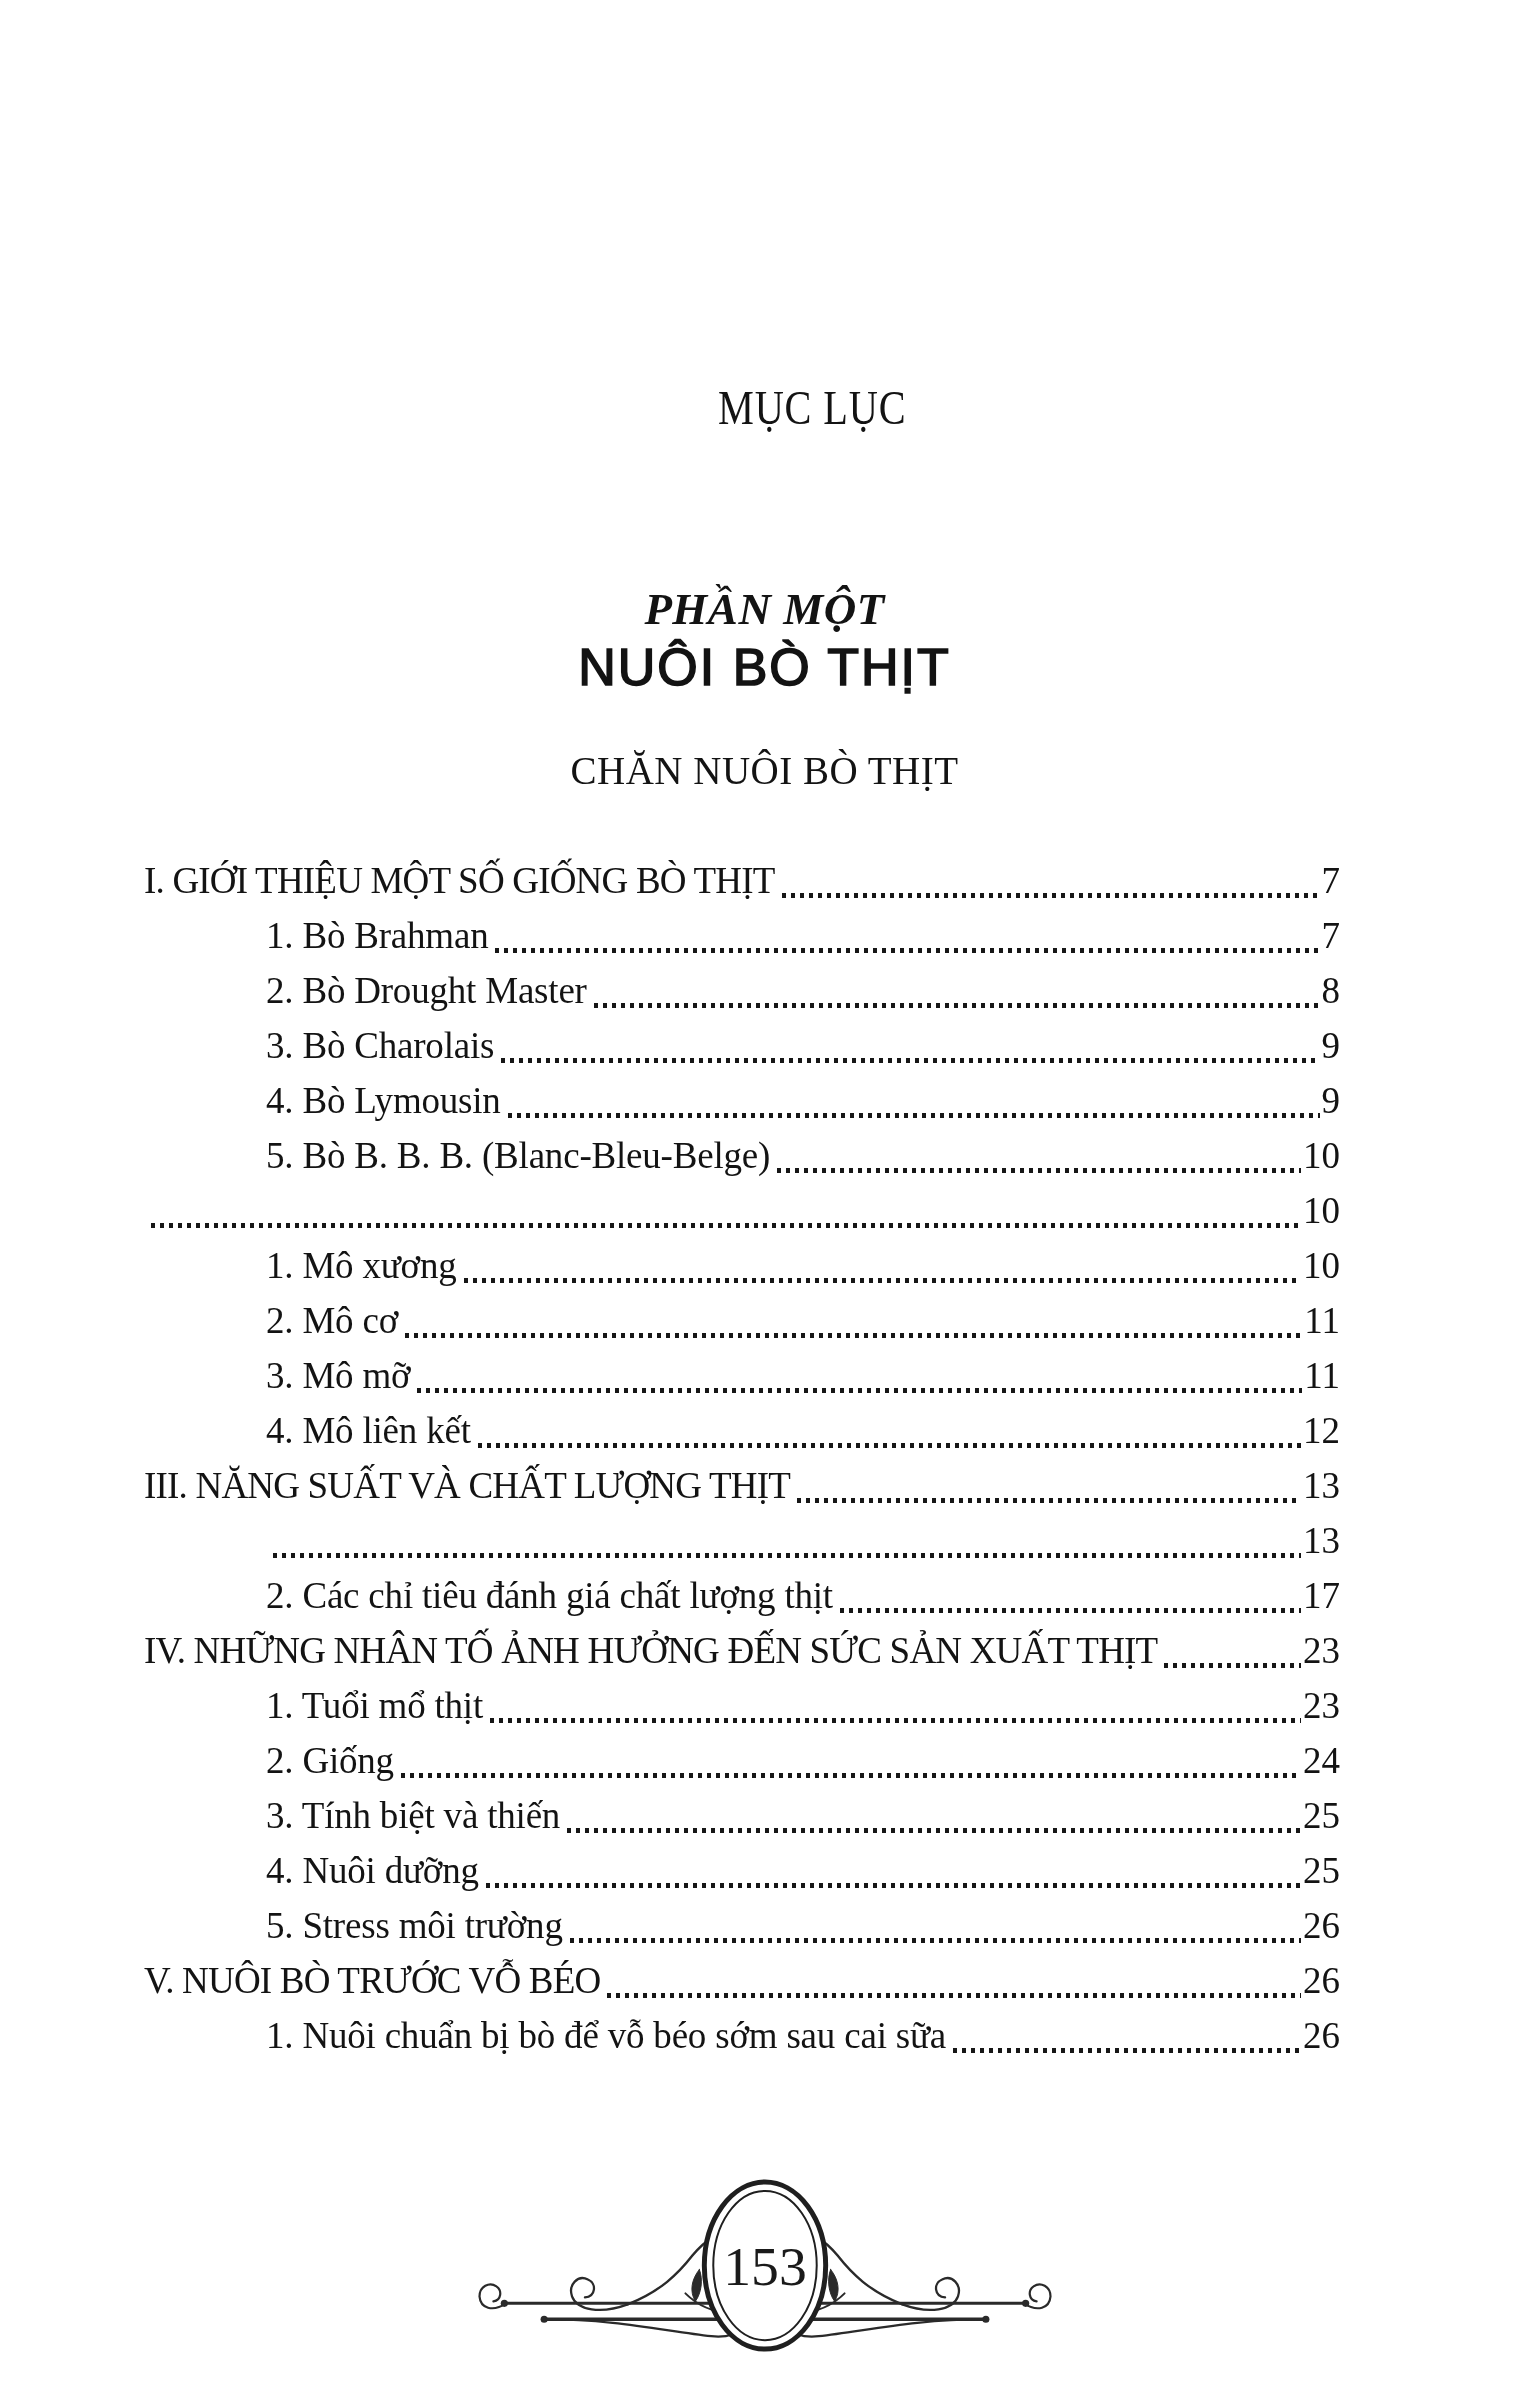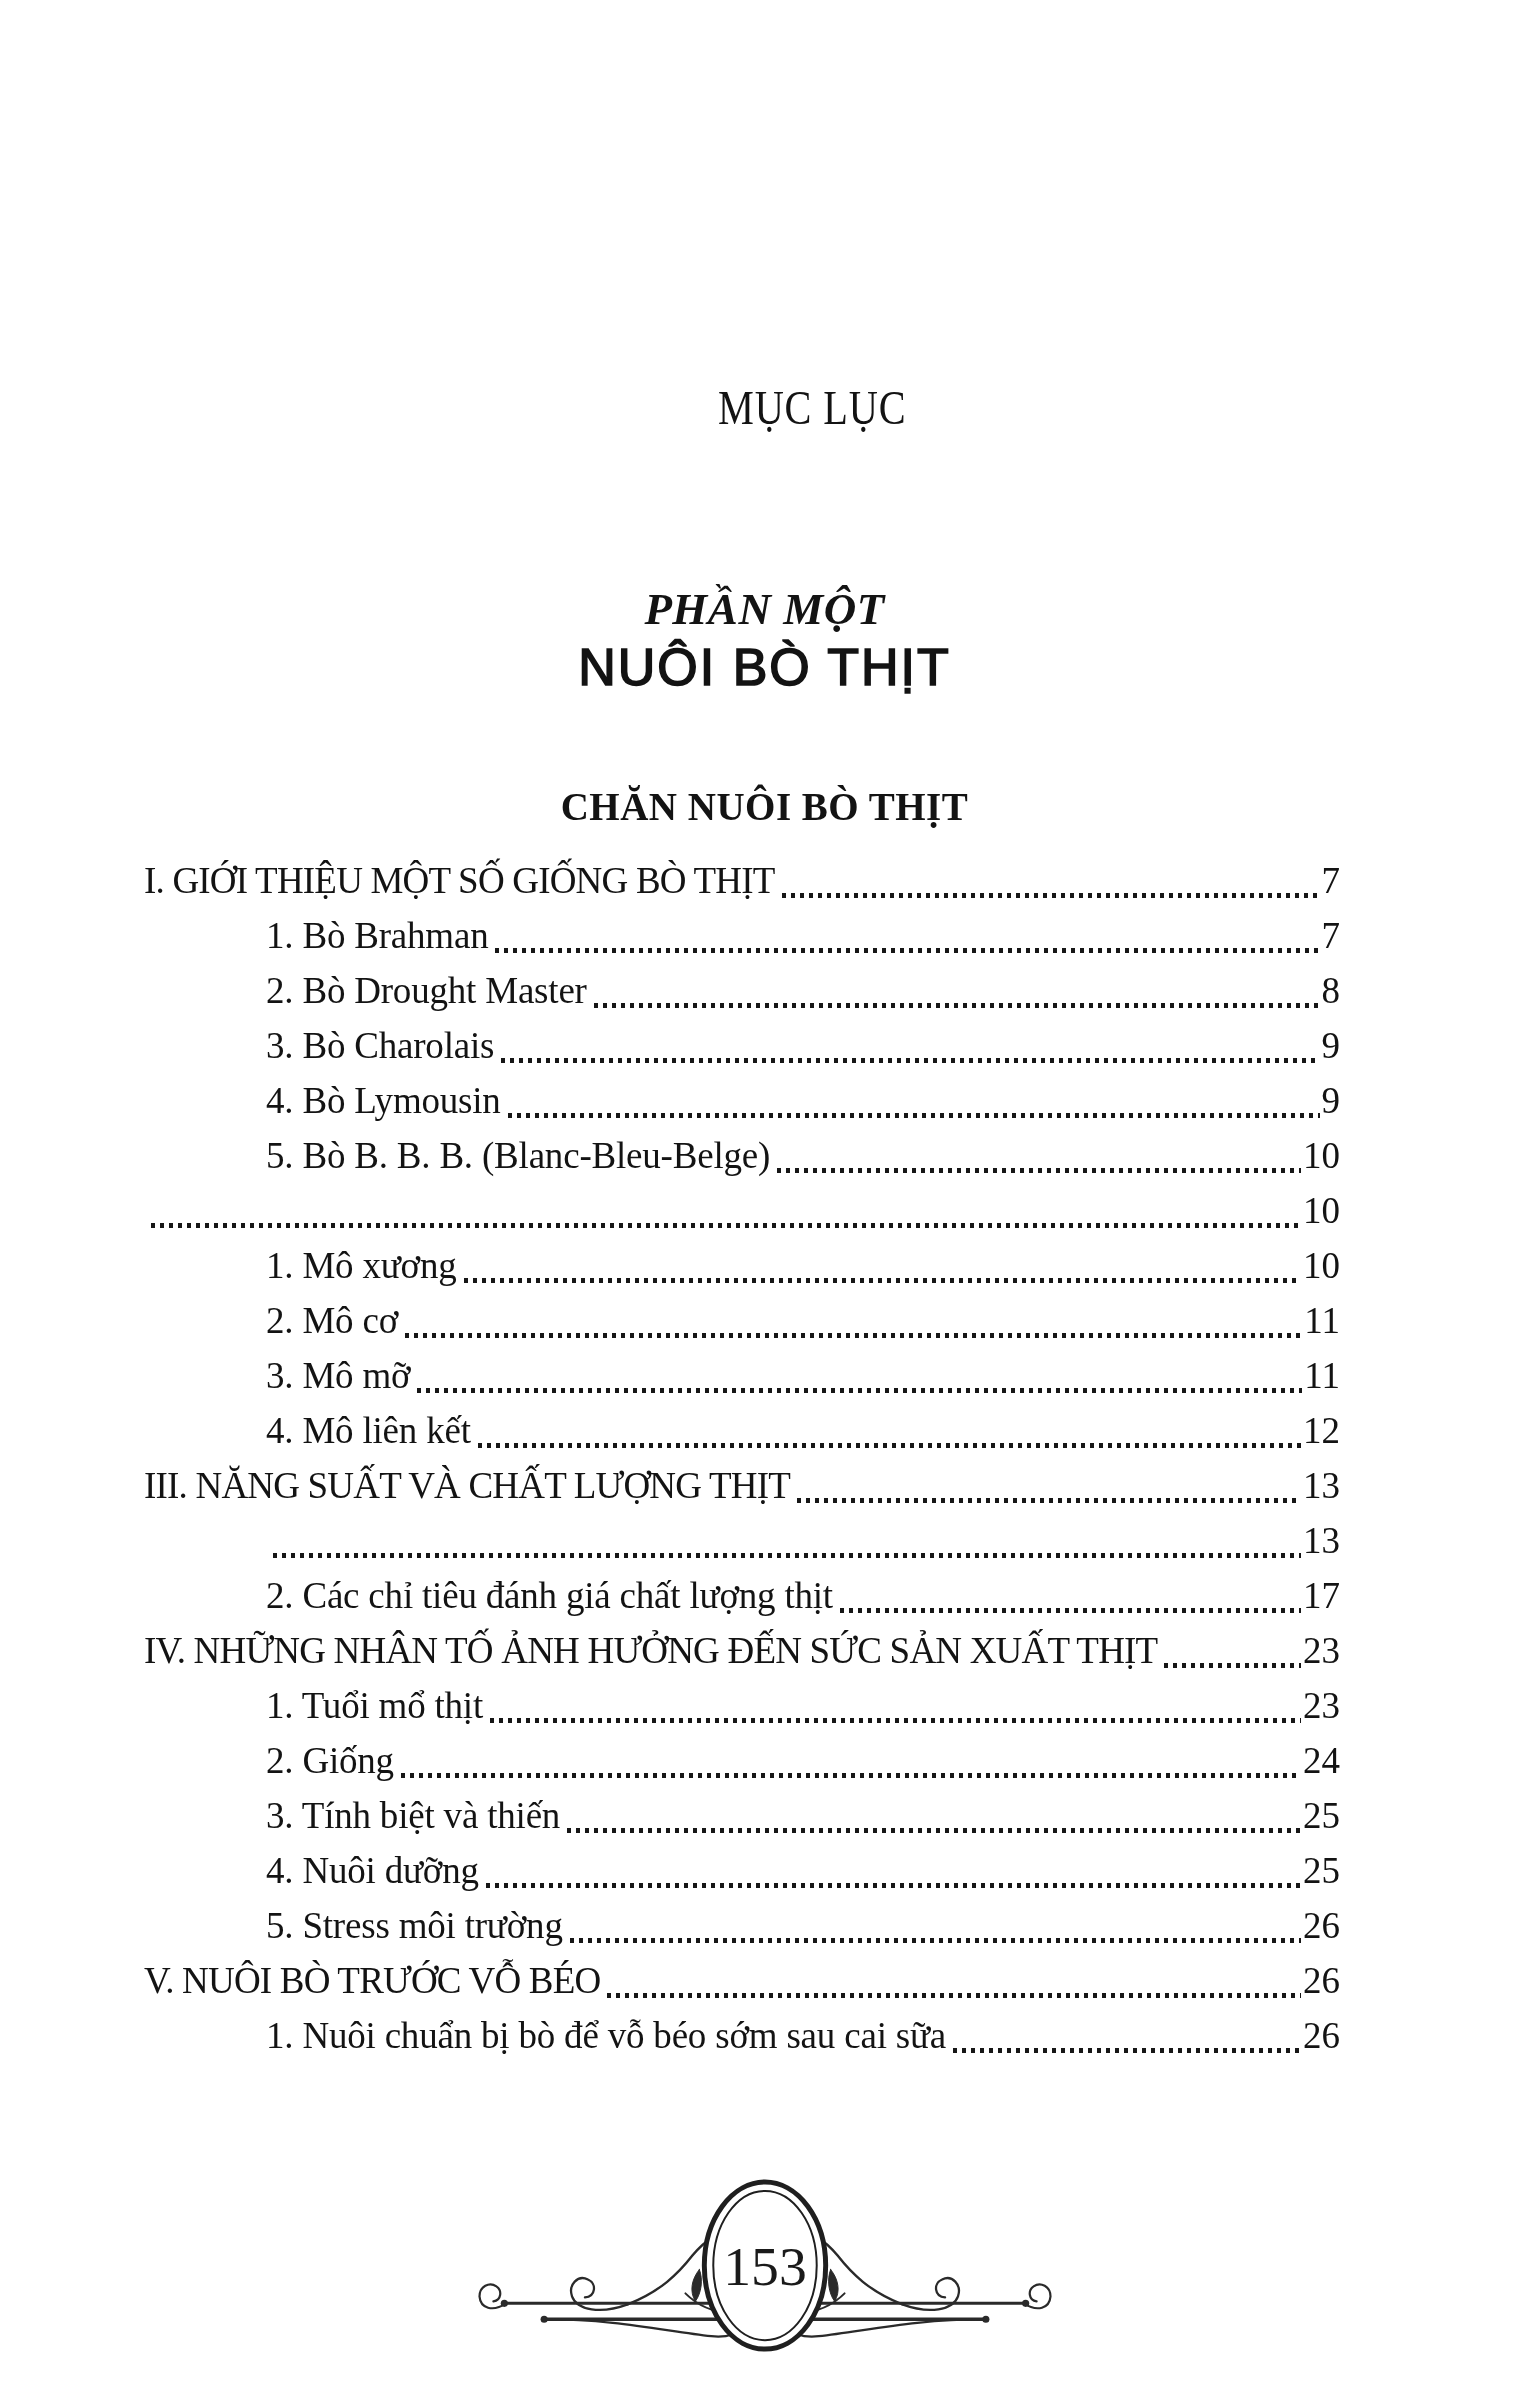"CHĂN NUÔI BÒ THỊT" .chapter-title { font-weight: bold -> normal; top: 784px -> 748px }
